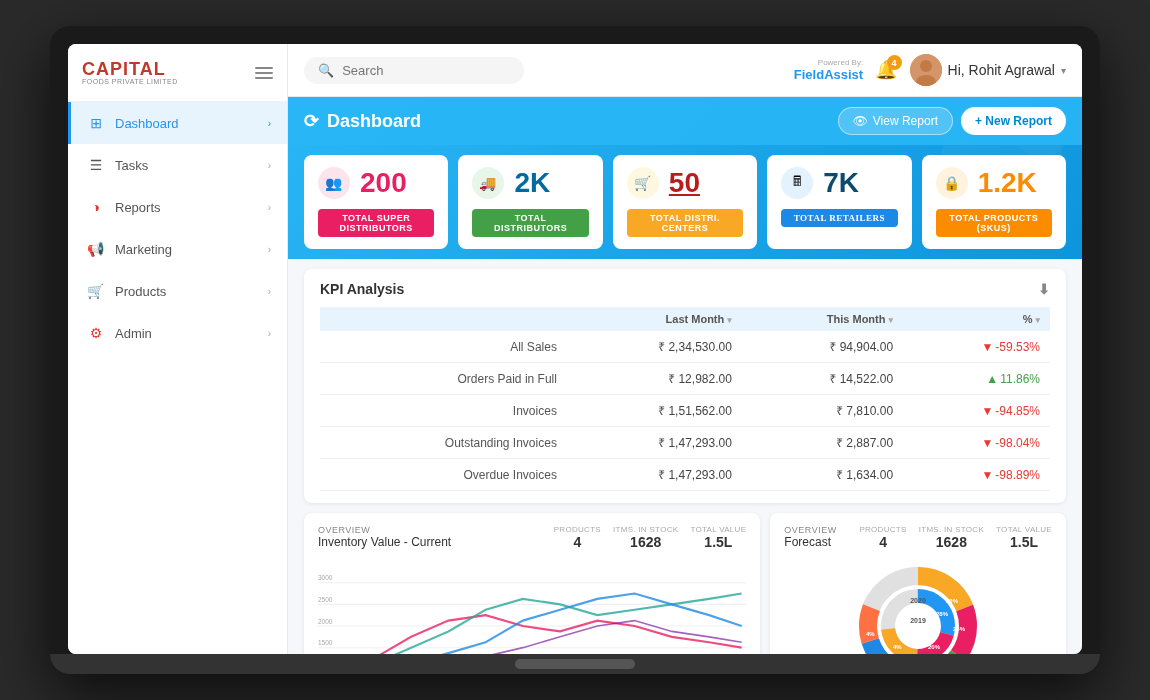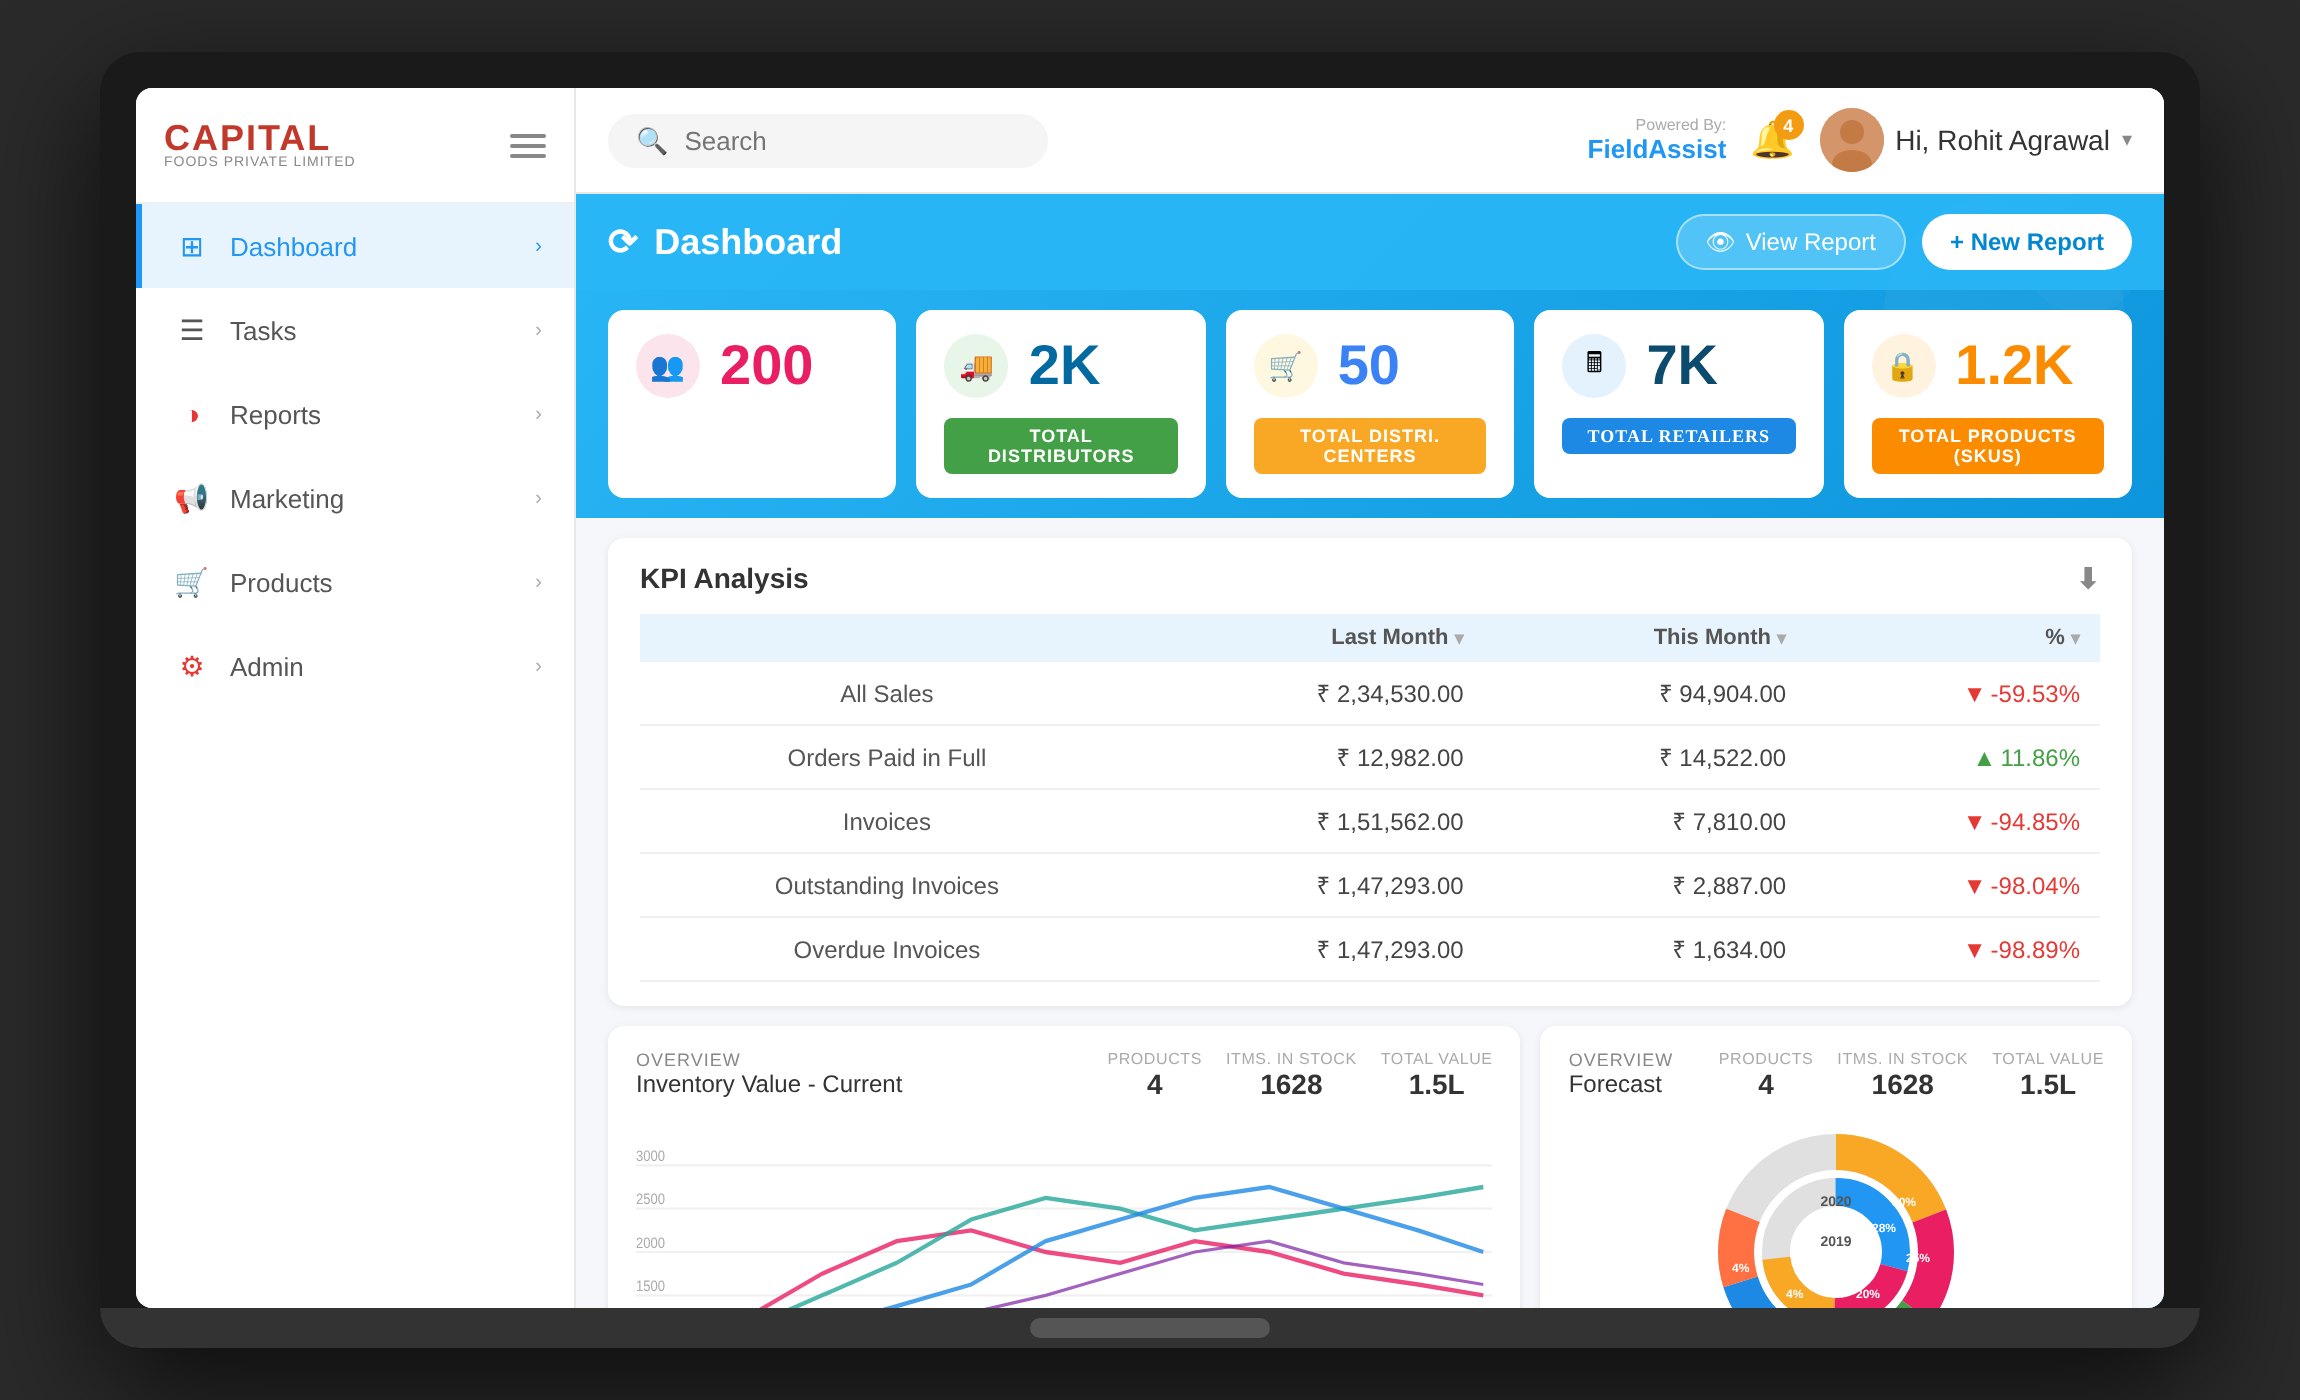"50" span.stat-value { color: #3b82f6 -> #b91c1c; text-decoration: none -> underline }
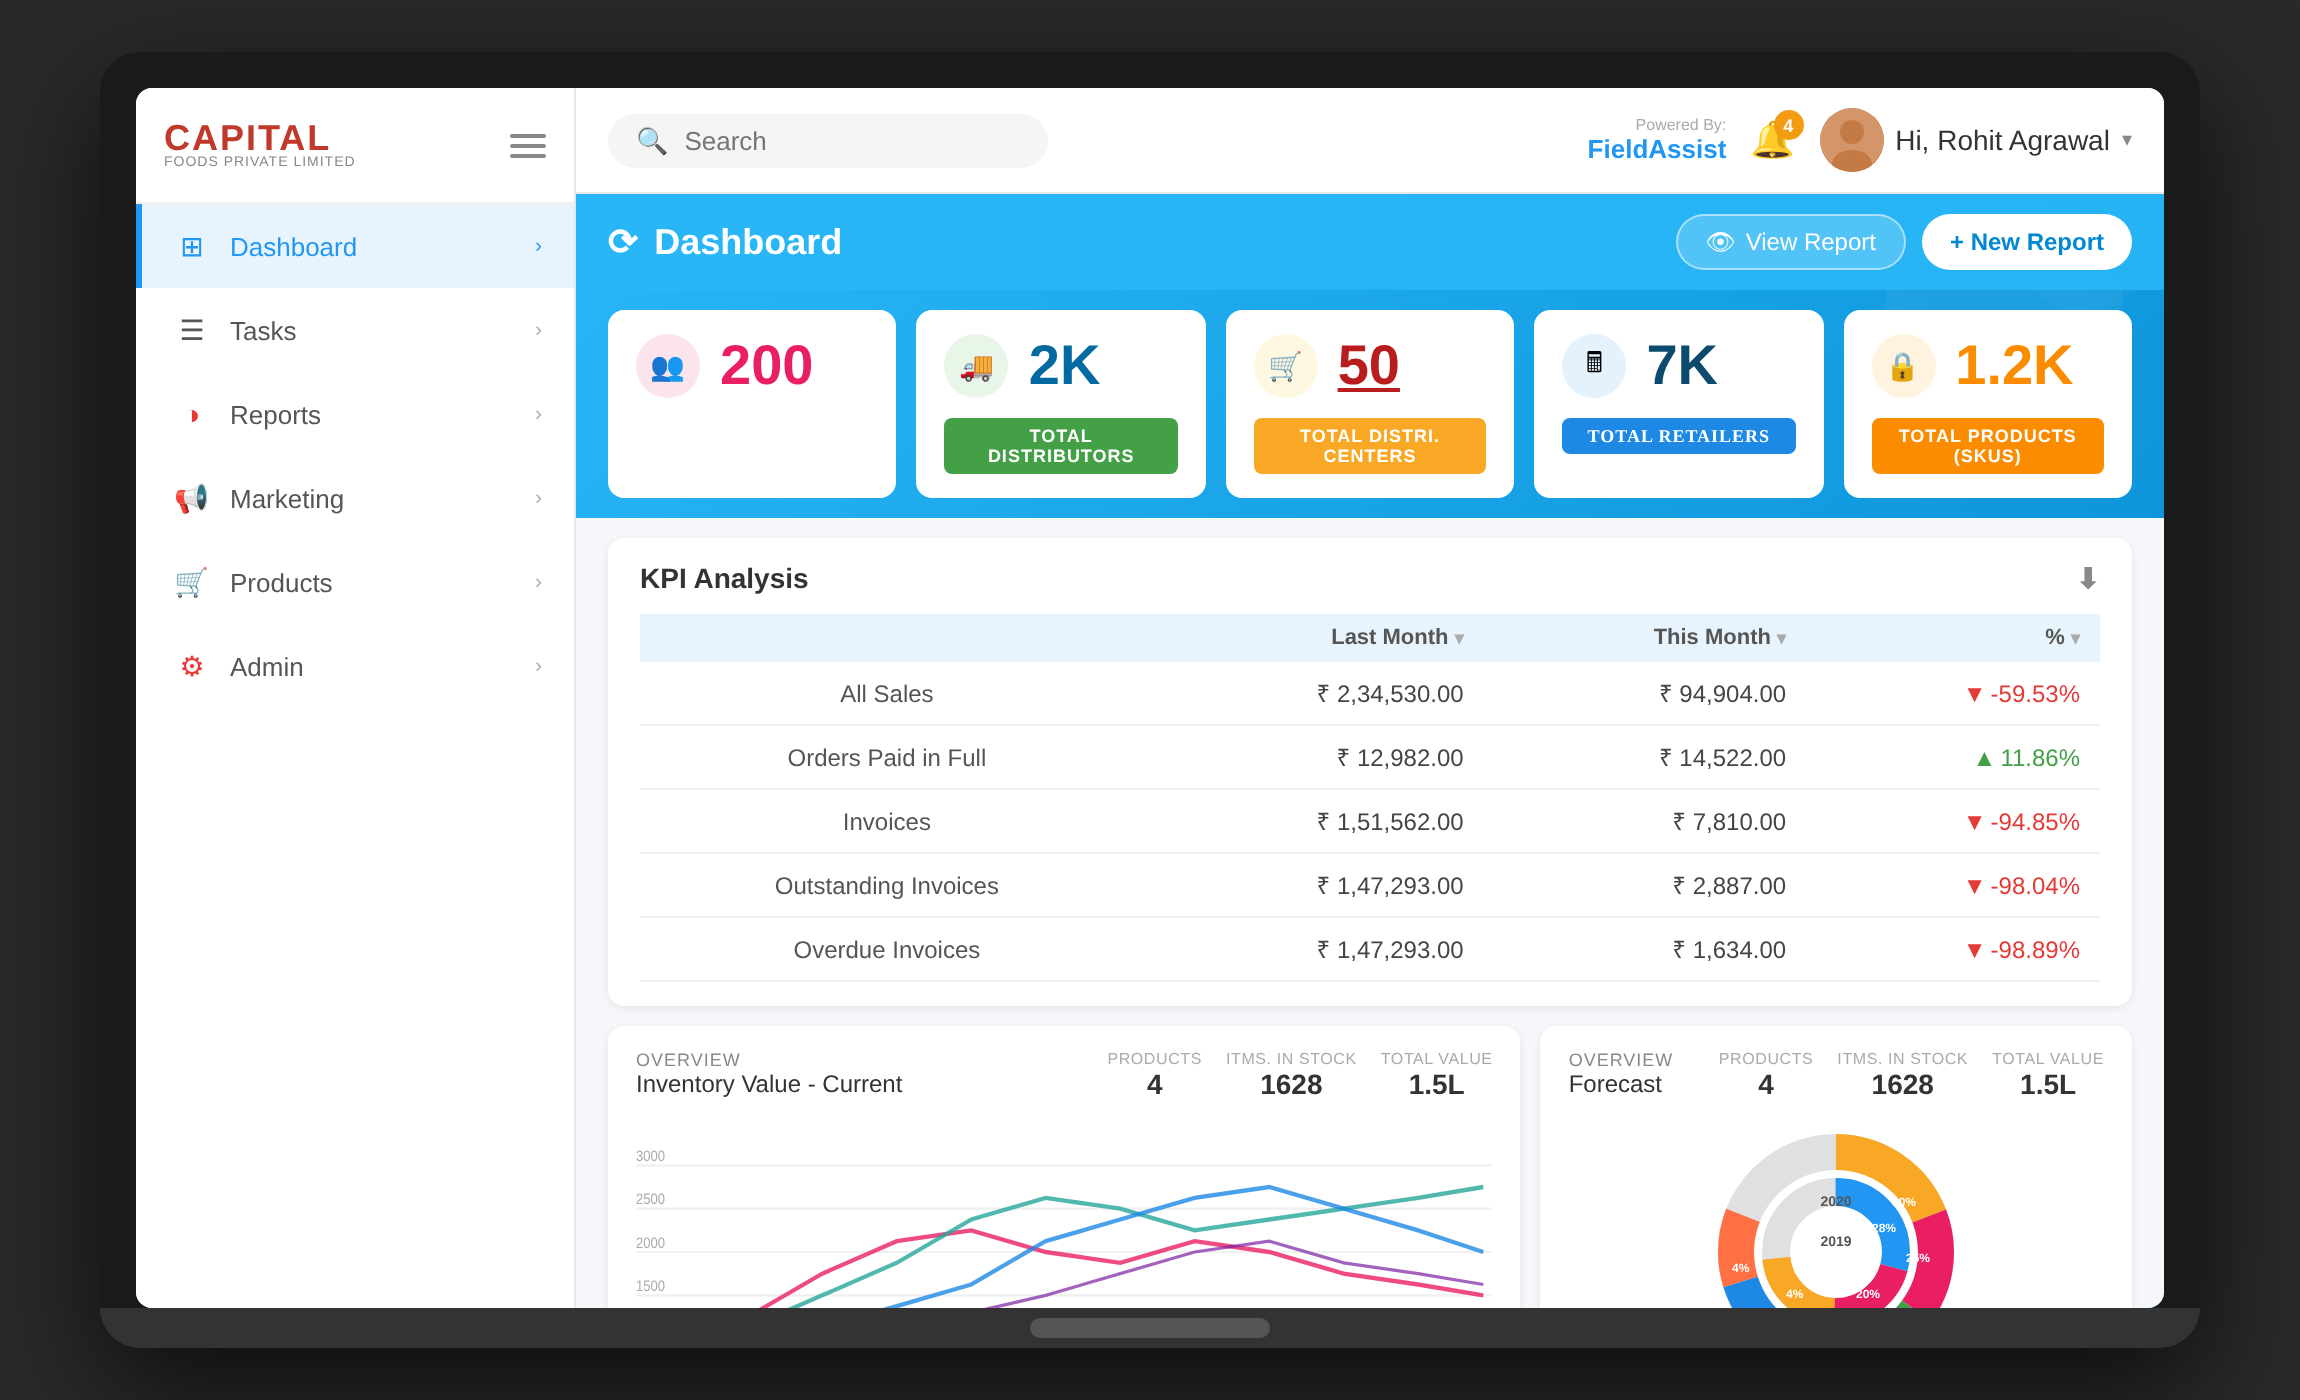"TOTAL SUPER DISTRIBUTORS" span.stat-label { html: none -> <span>TOTAL SUPER DISTRIBUTORS</span> }
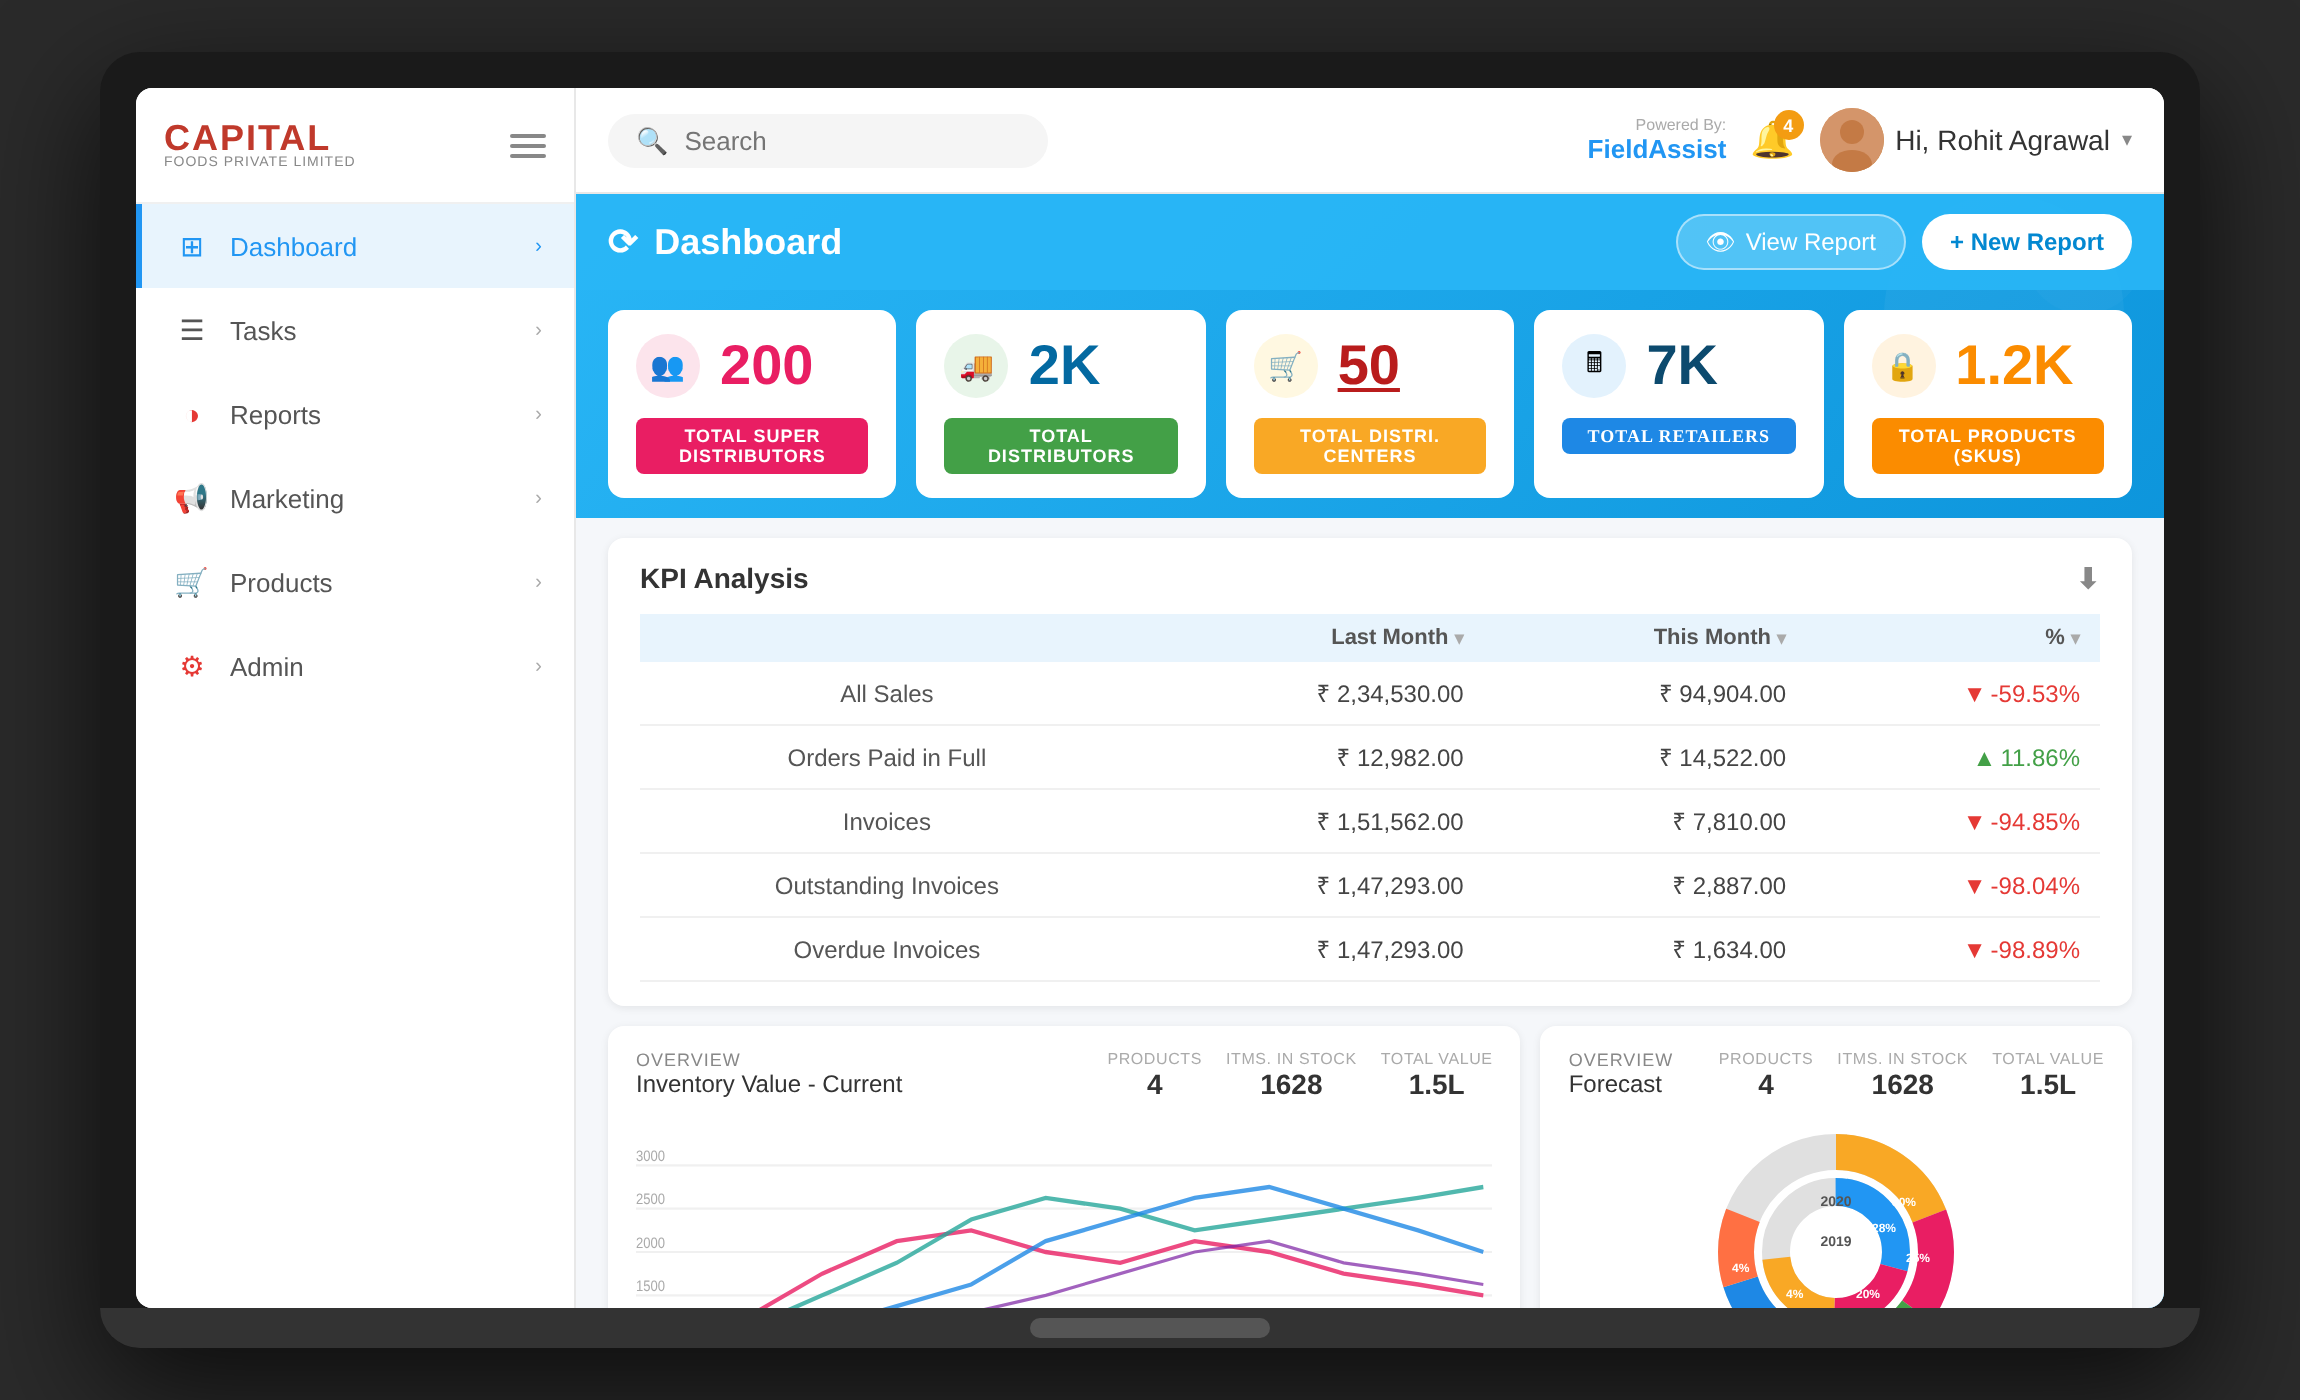"All Sales" .kpi-table td:first-child { text-align: center -> right }
